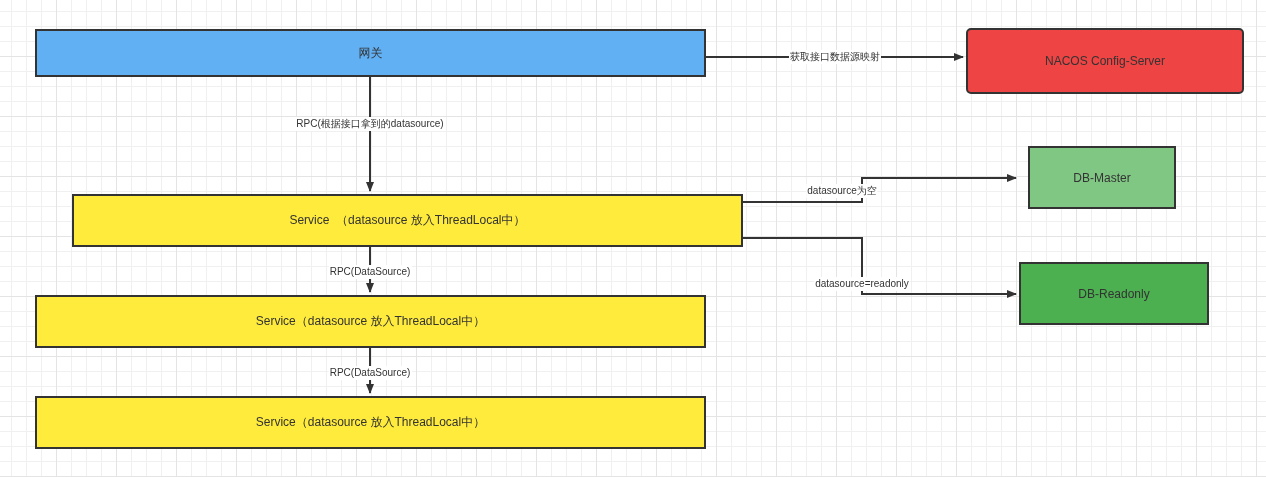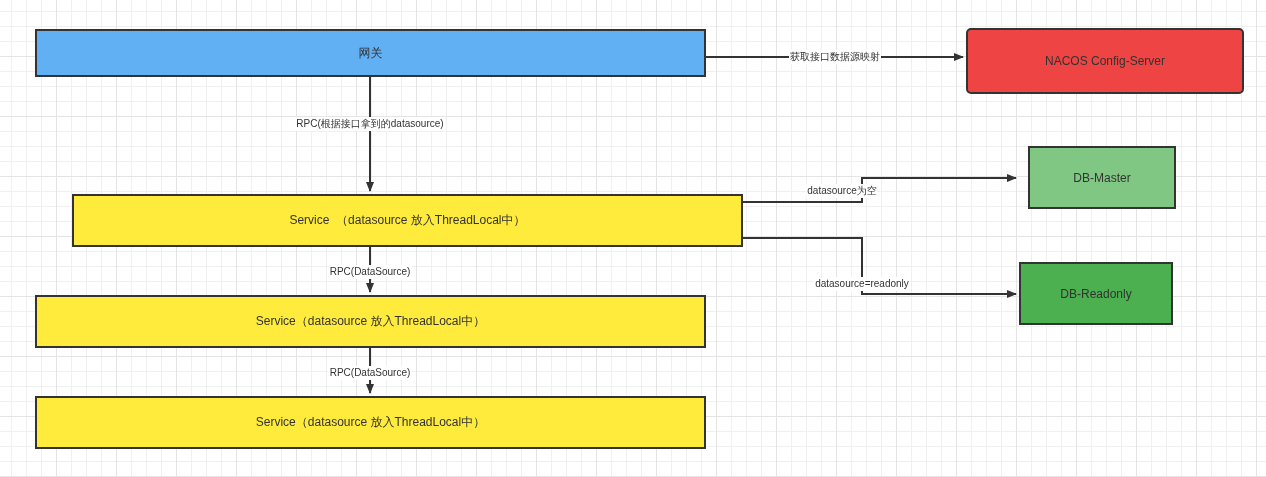"DB-Readonly" #n-readonly { width: 154px -> 190px }
